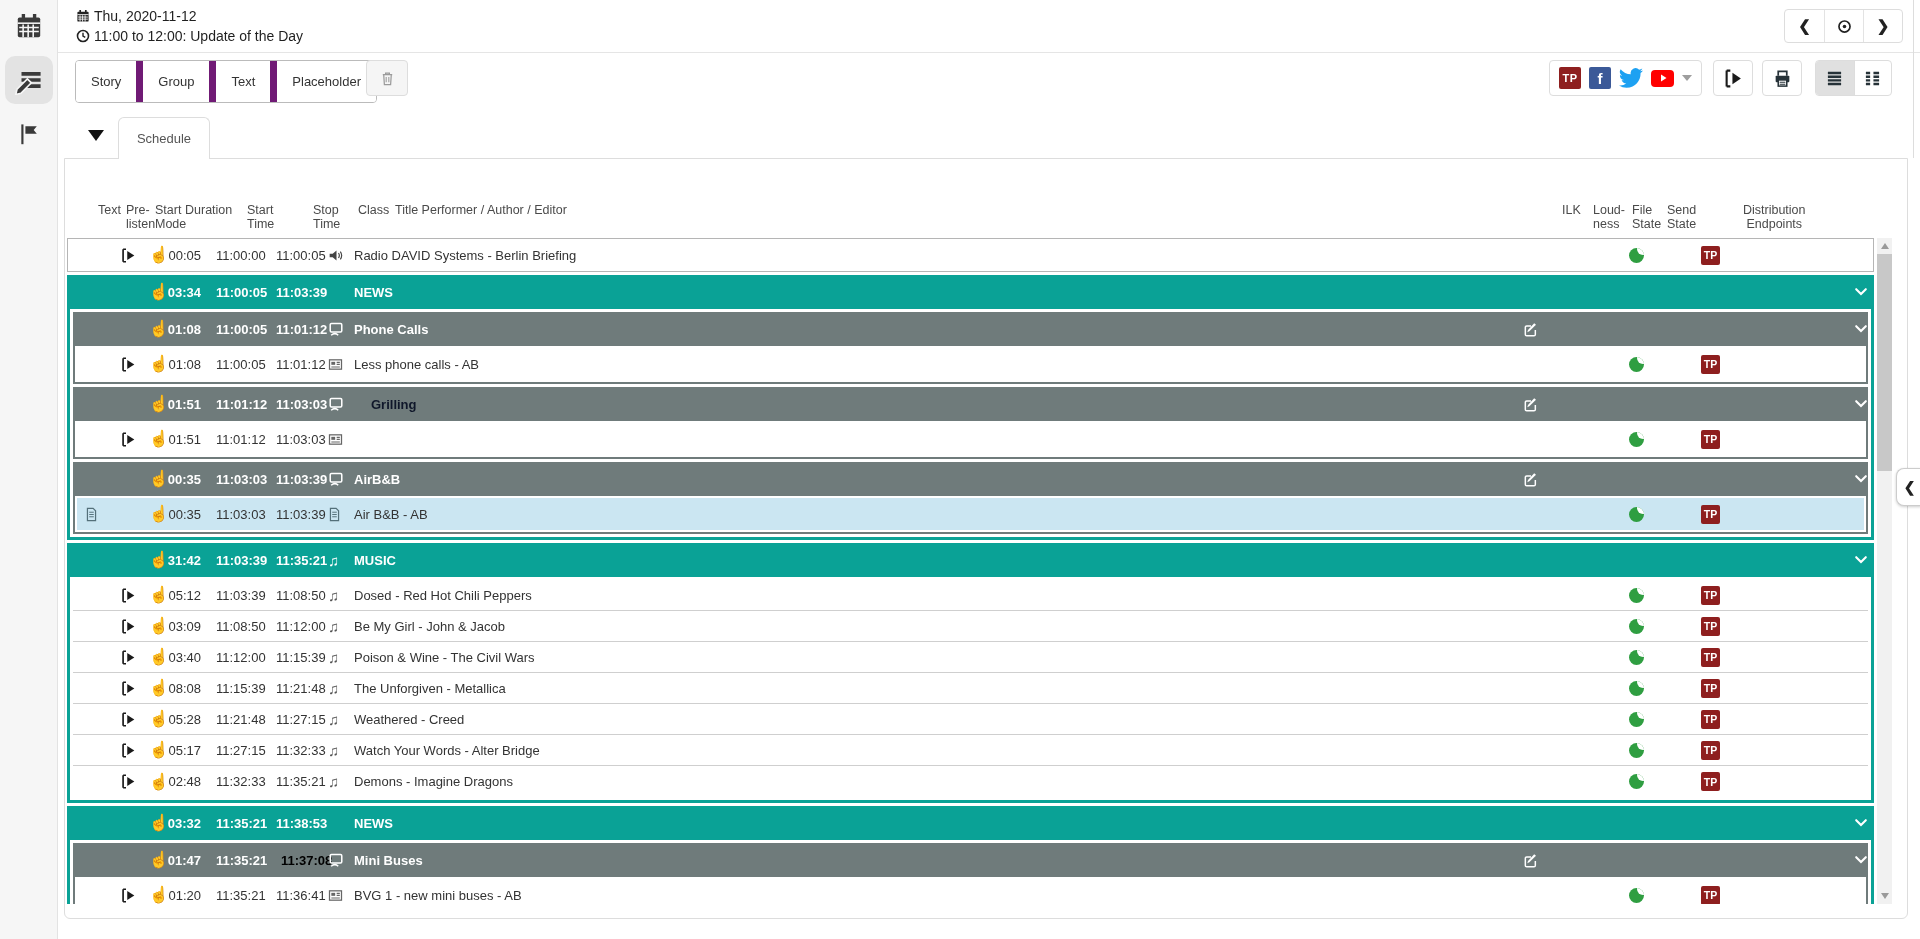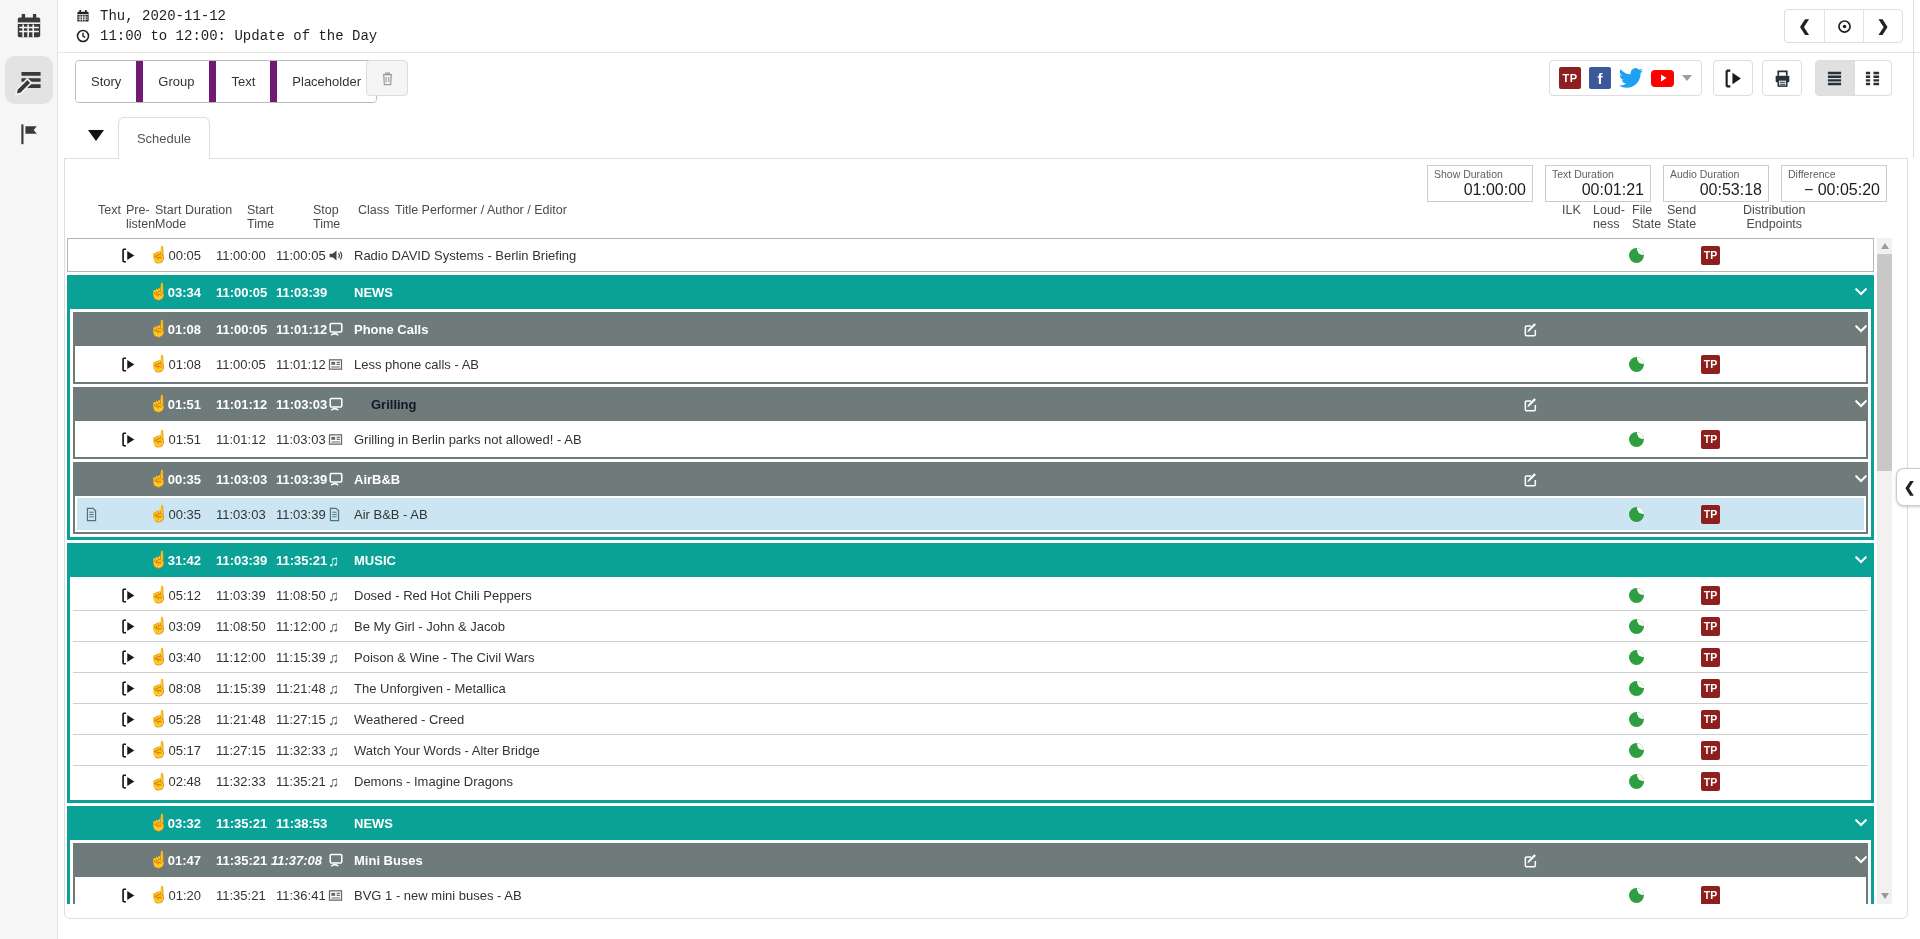"Thu, 2020-11-12" .hline { font-family: Liberation Mono, monospace -> none; gap: 10px -> 4px }
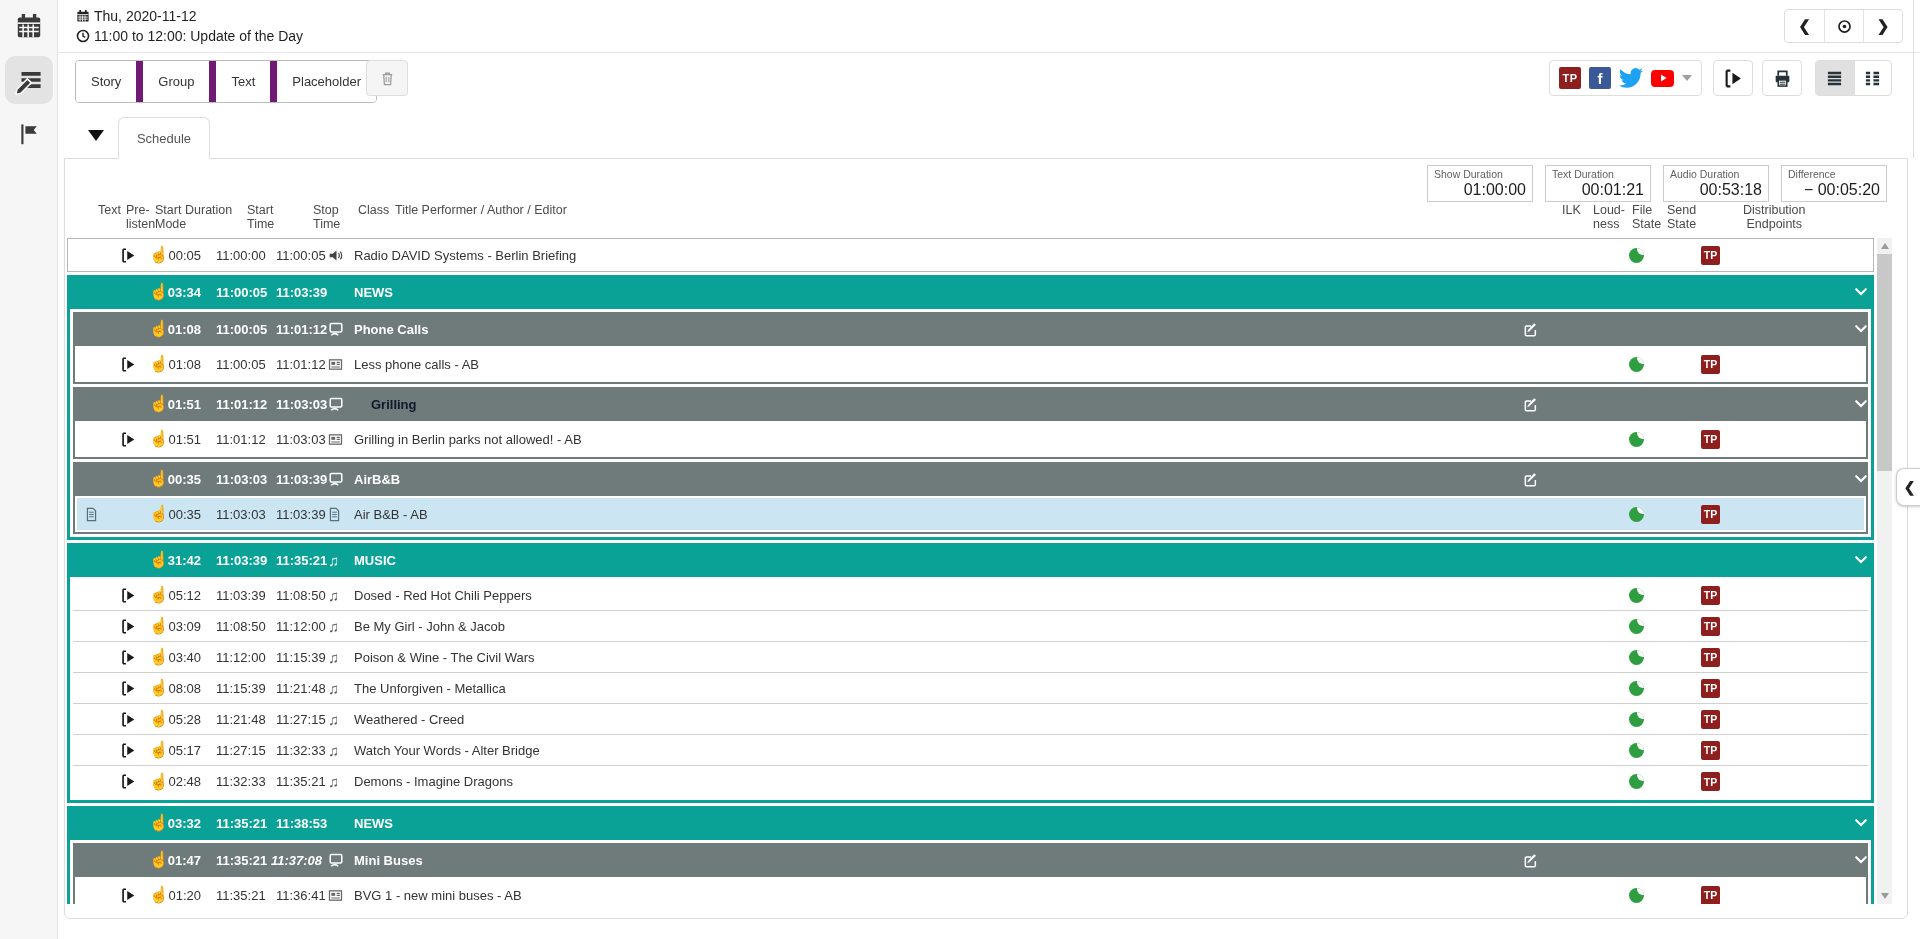"Show Duration" div.summary { html: <div> <div> <div>Show Duration</div> <div>01:00:00</div> </div> <div> <div>Text Duration</div> <div>00:01:21</div> </div> <div> <div>Audio Duration</div> <div>00:53:18</div> </div> <div> <div>Difference</div> <div>− 00:05:20</div> </div> </div> -> none }
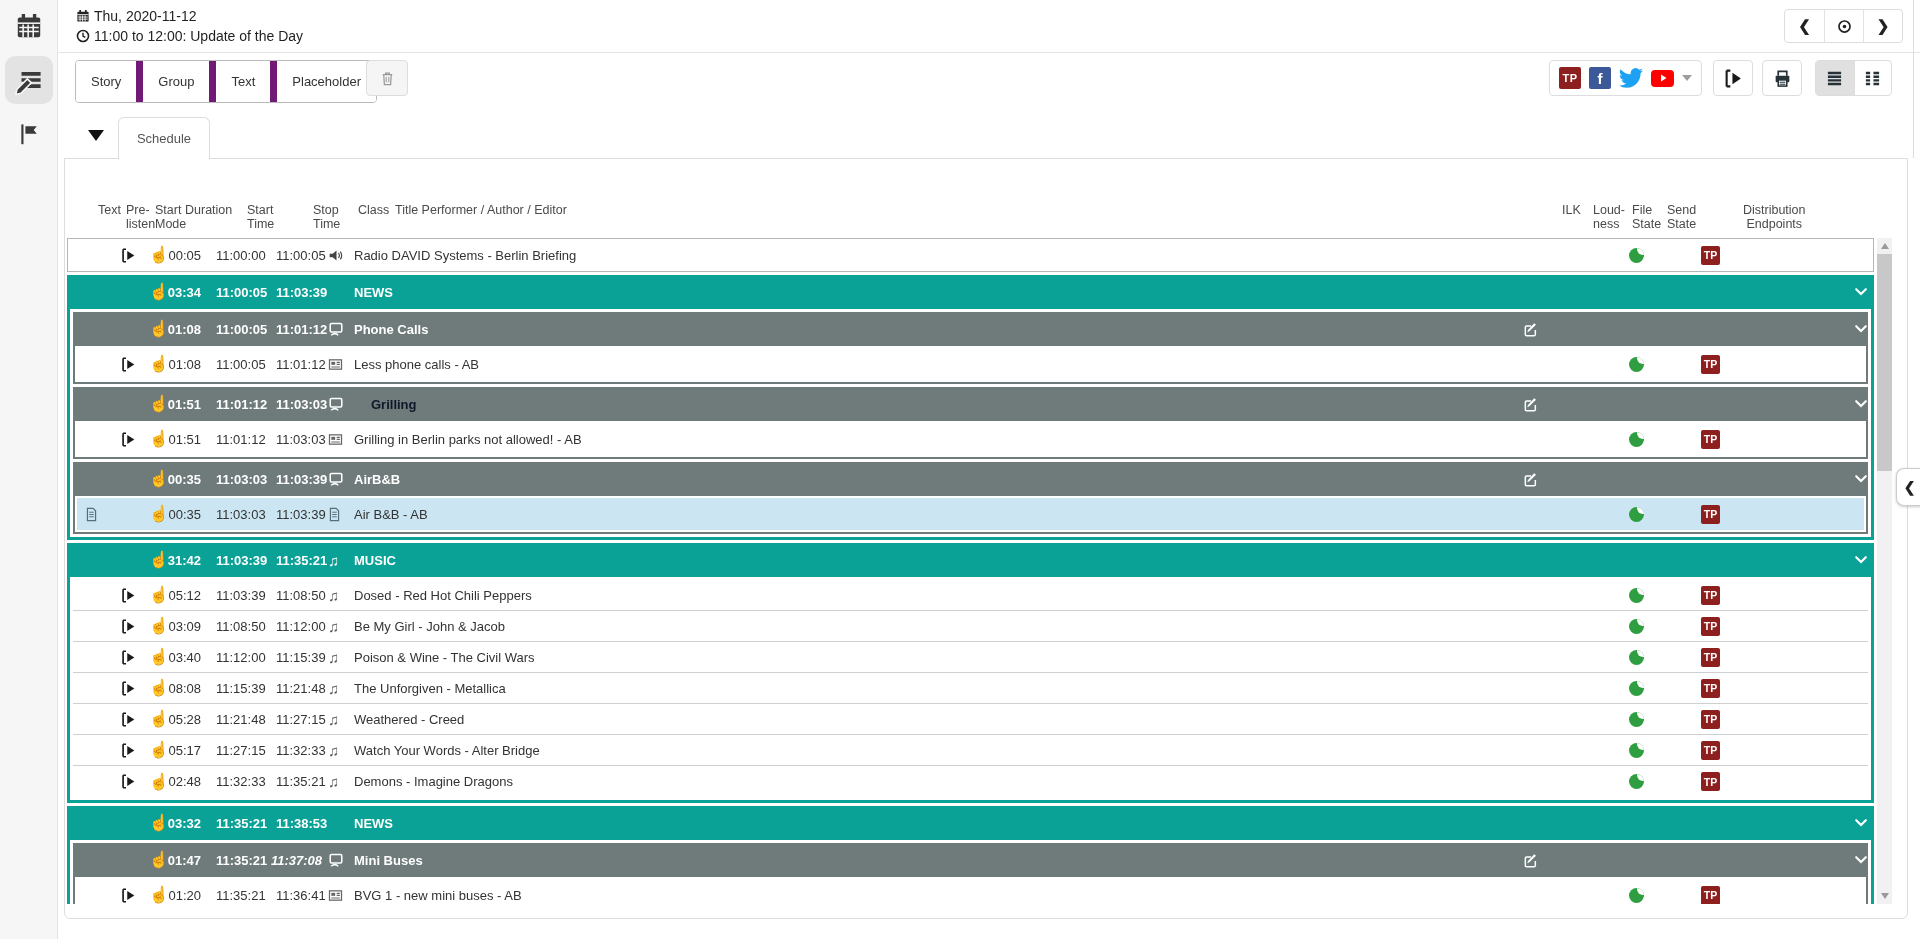"Grilling in Berlin parks not" div.cell { html: <div>Grilling in Berlin parks not allowed! - AB</div> -> none }
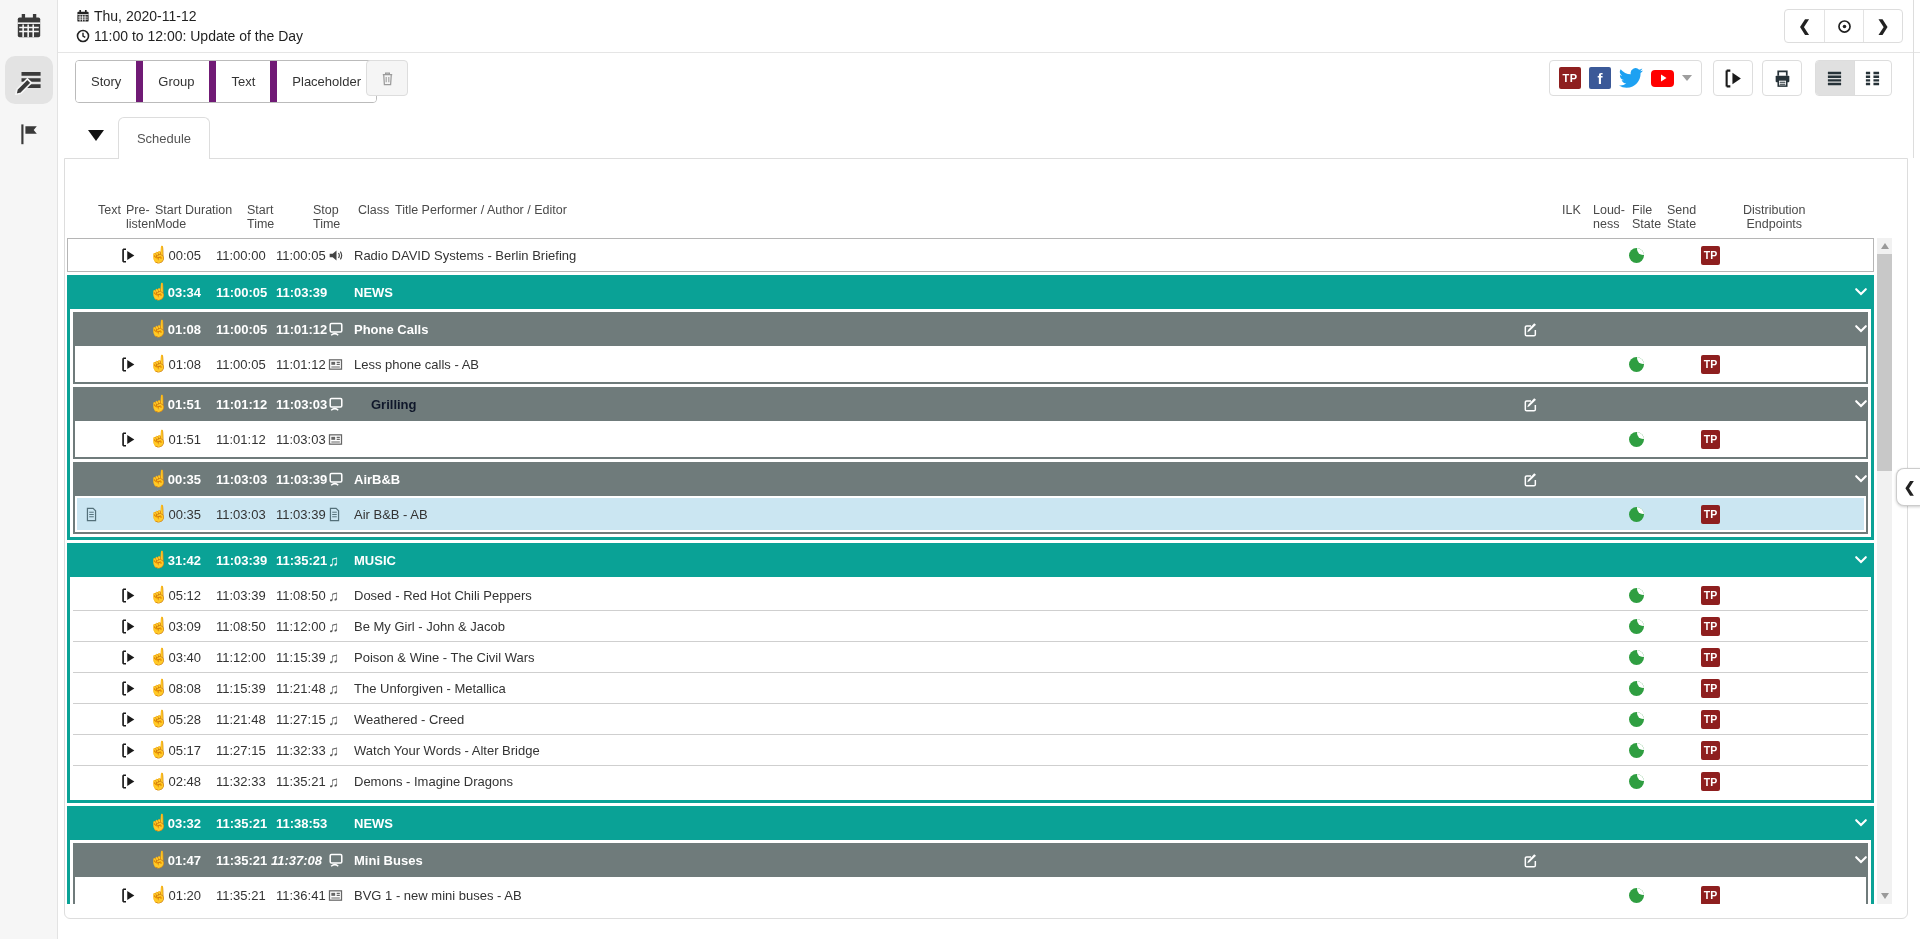"11:37:08" div.cell { color: #ffffff -> #000000; font-style: italic -> none; left: 198px -> 208px }
